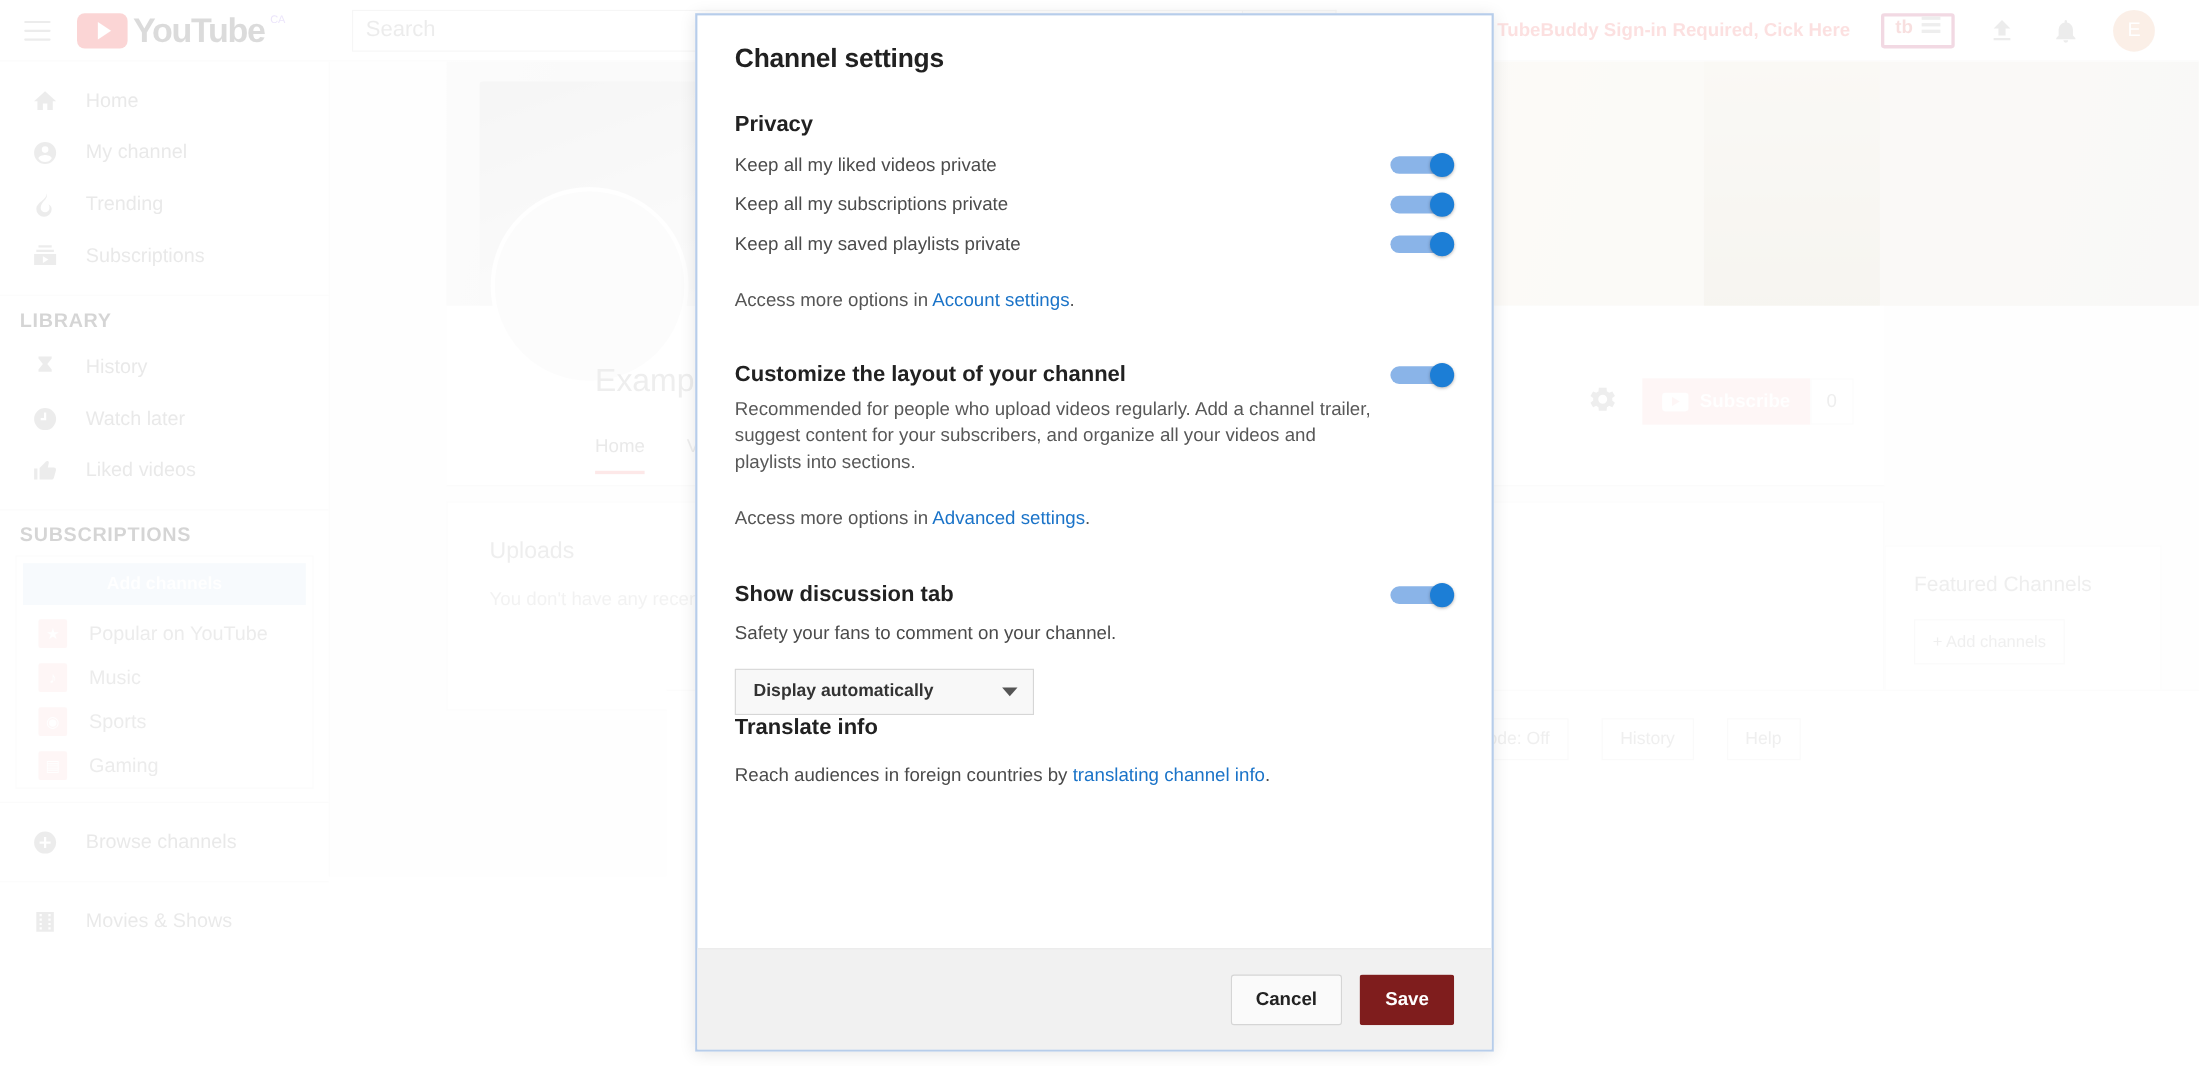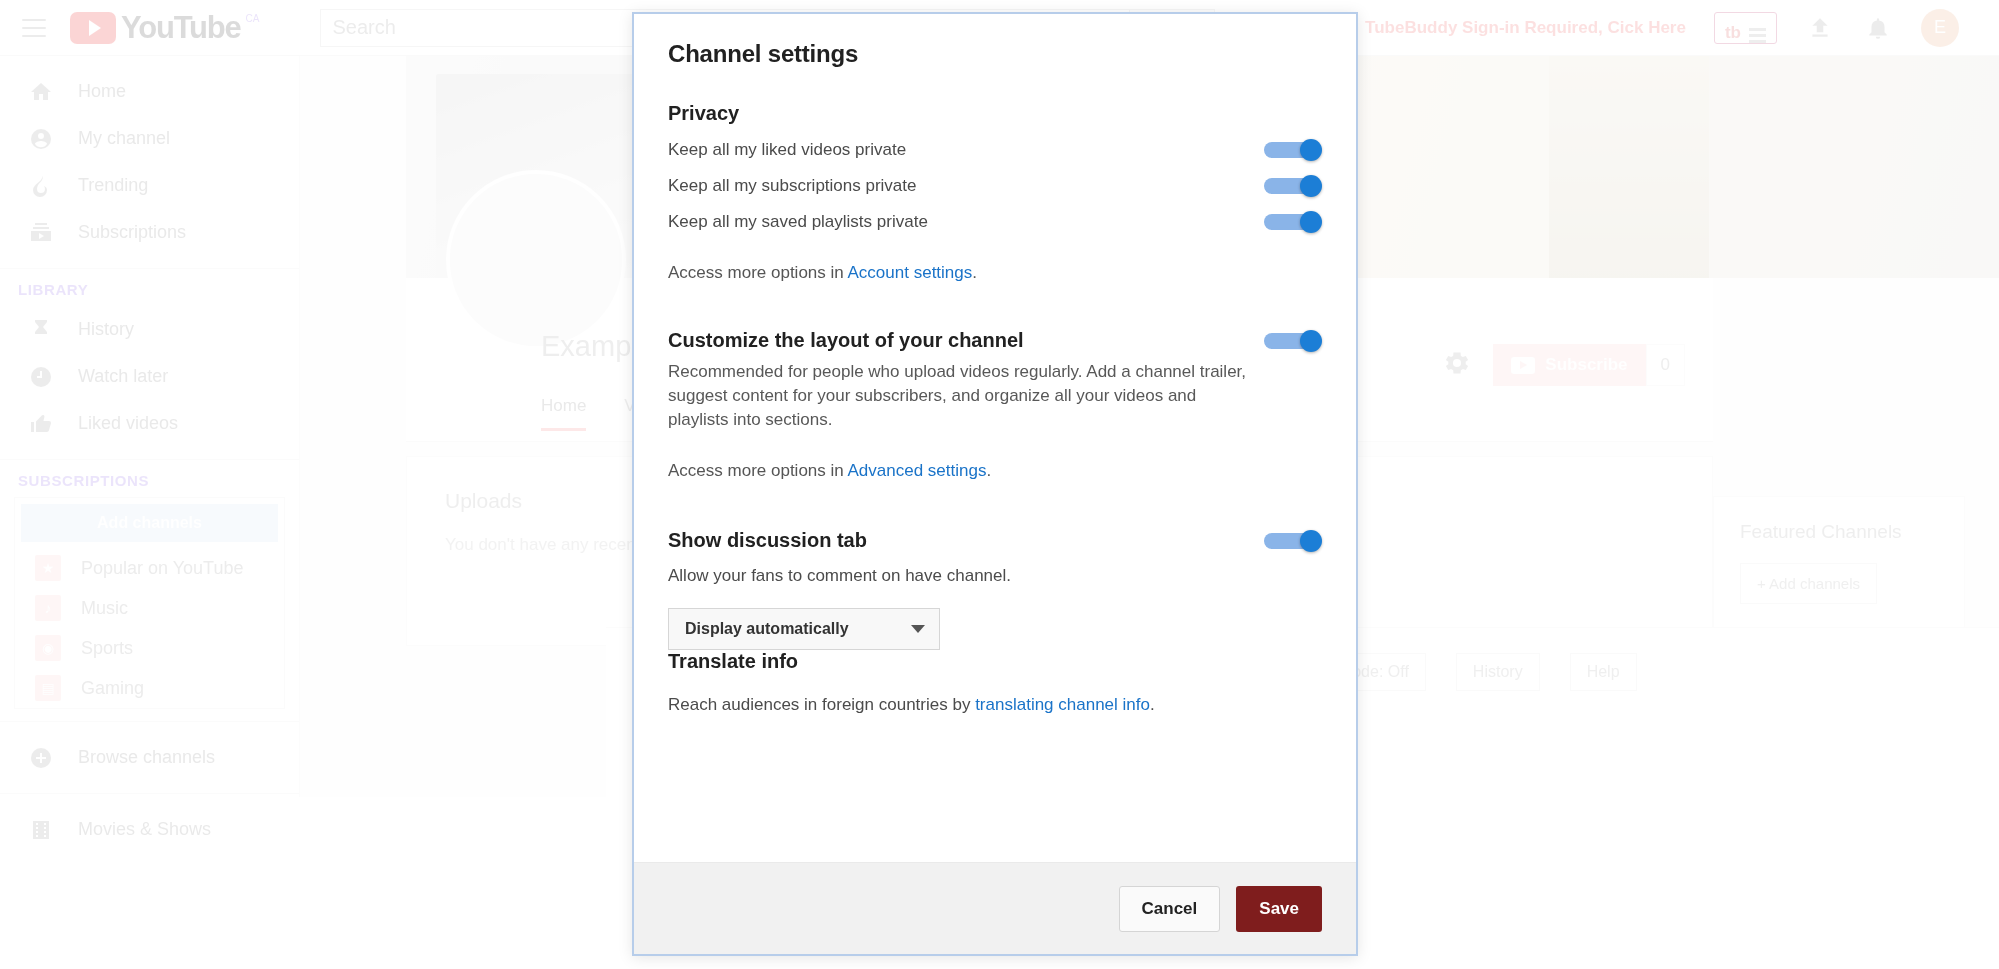"tb" .tb-ext { align-items: flex-end -> flex-start; border: 1px solid #be185d -> 3px solid #be185d }
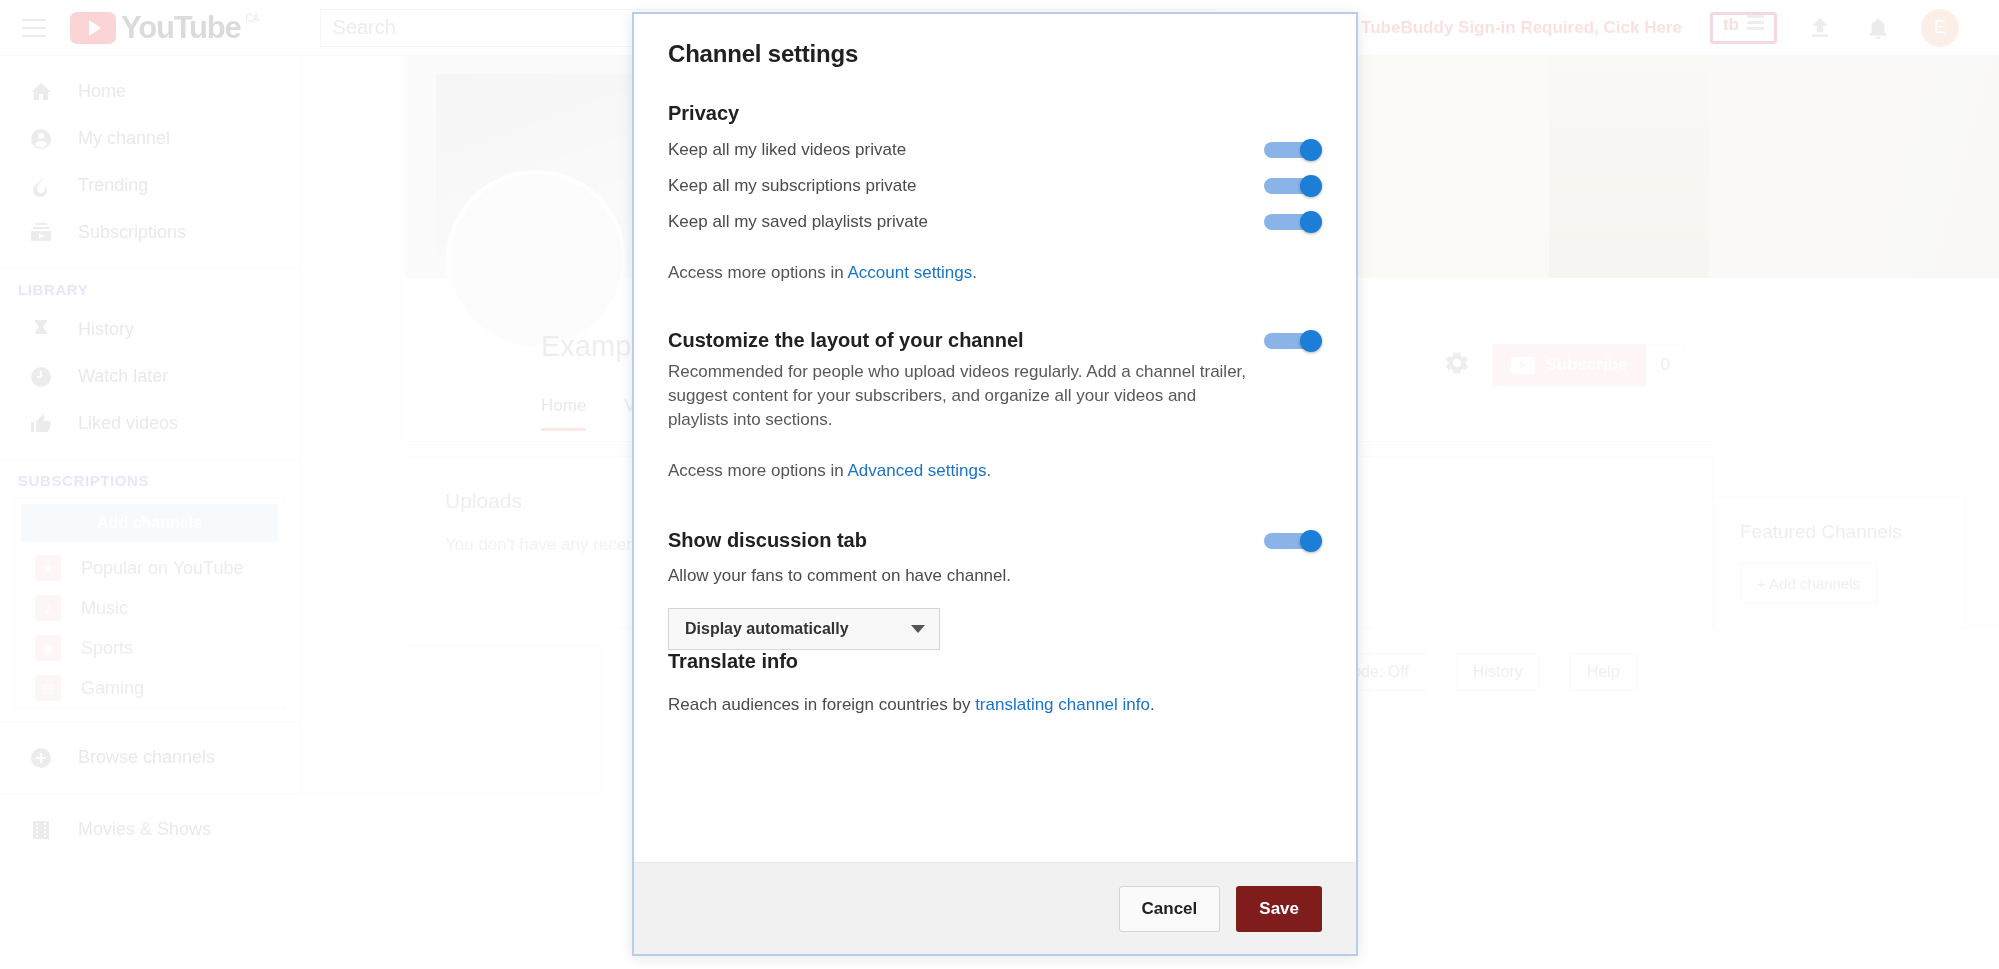"LIBRARY" .side-head { color: #8b5cf6 -> #000000; font-size: 15px -> 18px }
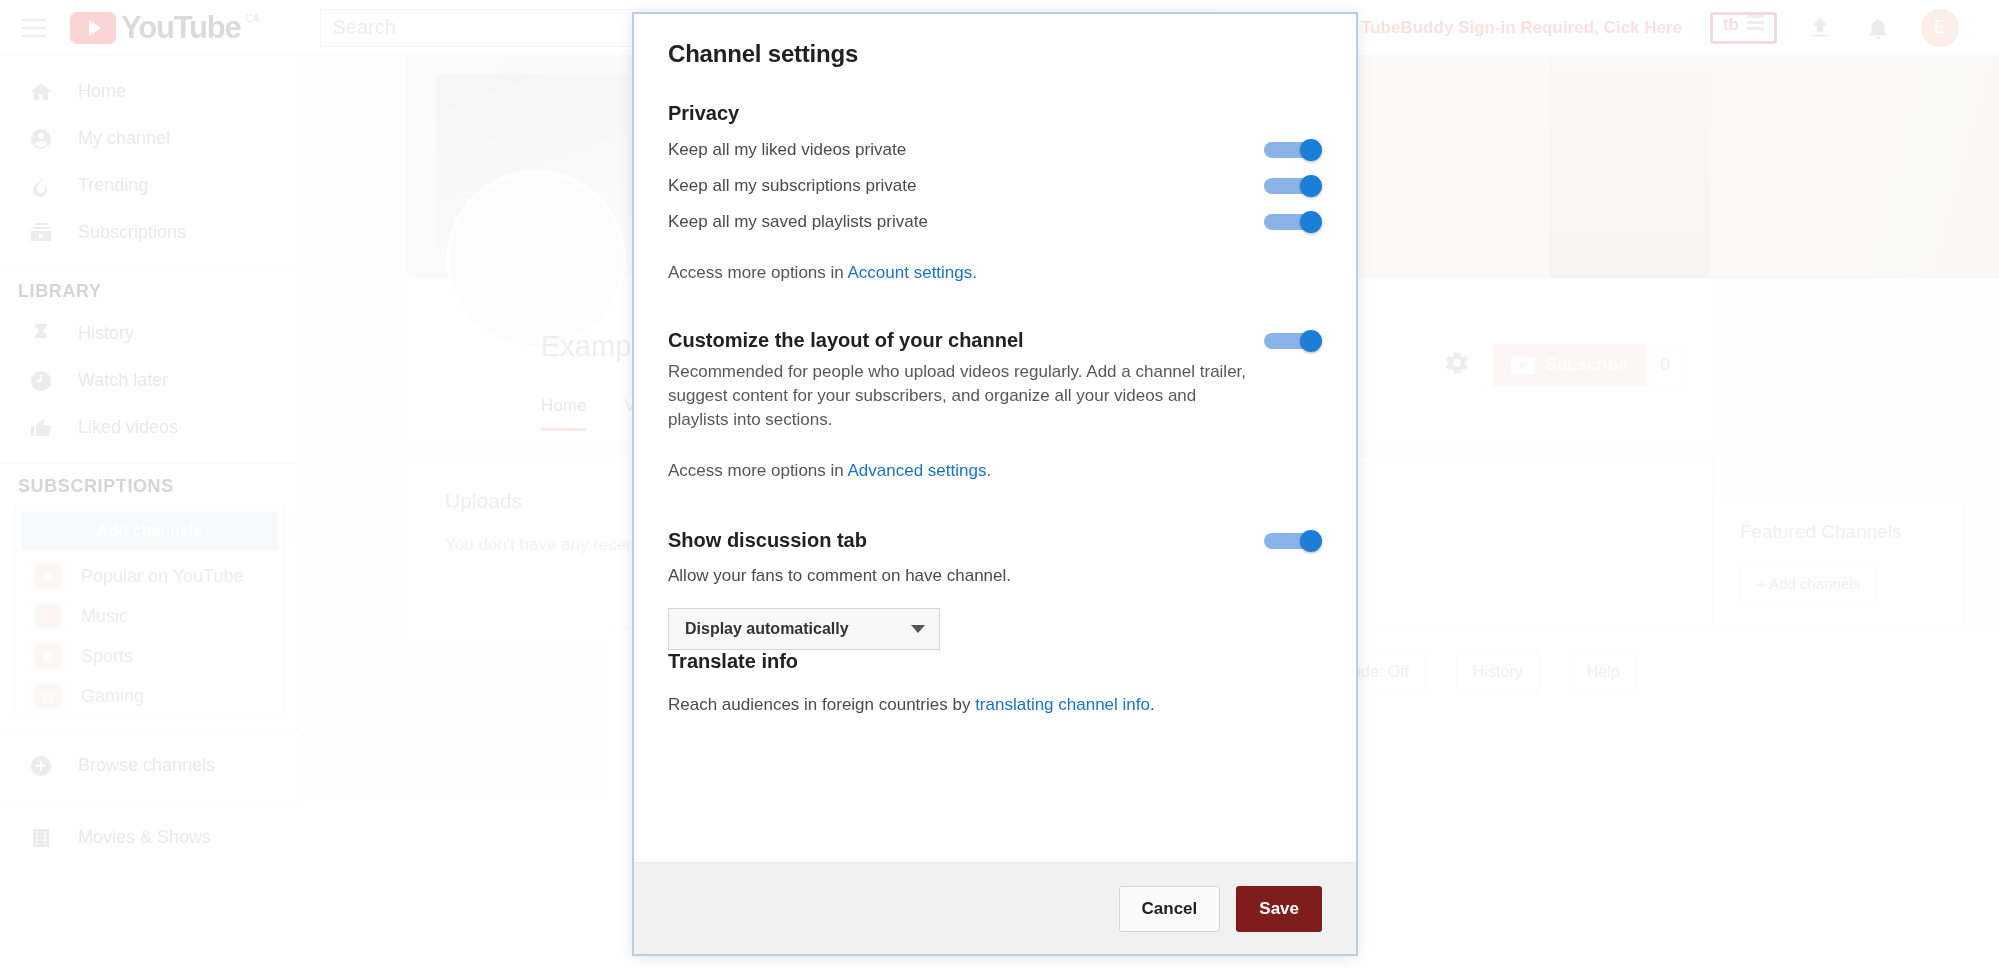"Allow your fans to comment" div.sub-note { text: Allow your fans to comment on have -> Safety your fans to comment on your }
